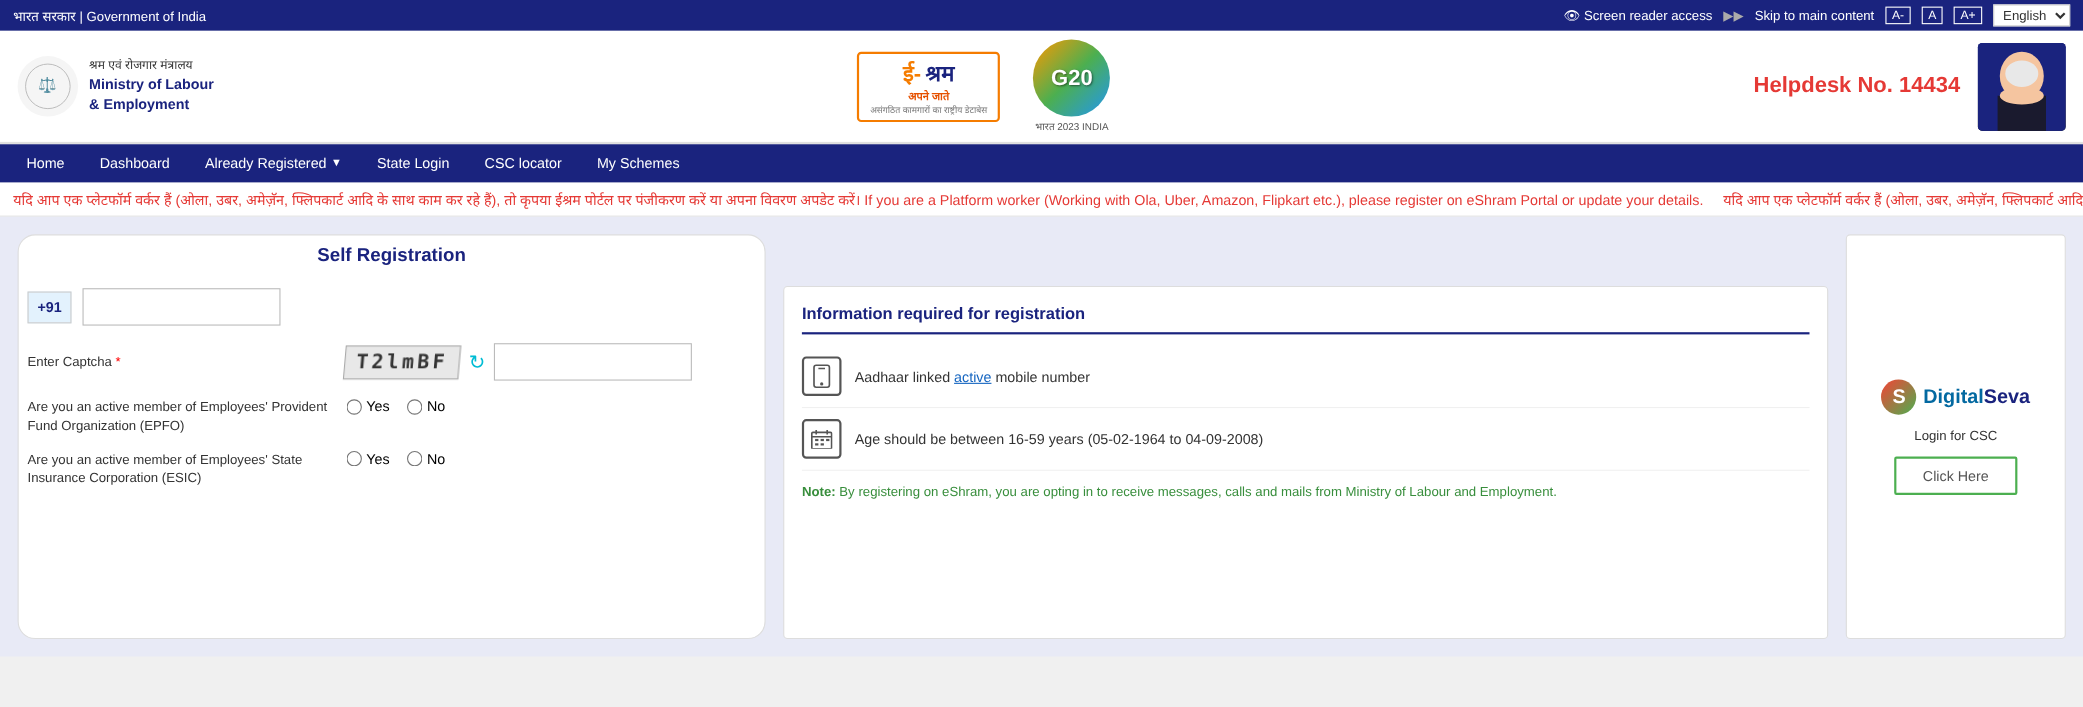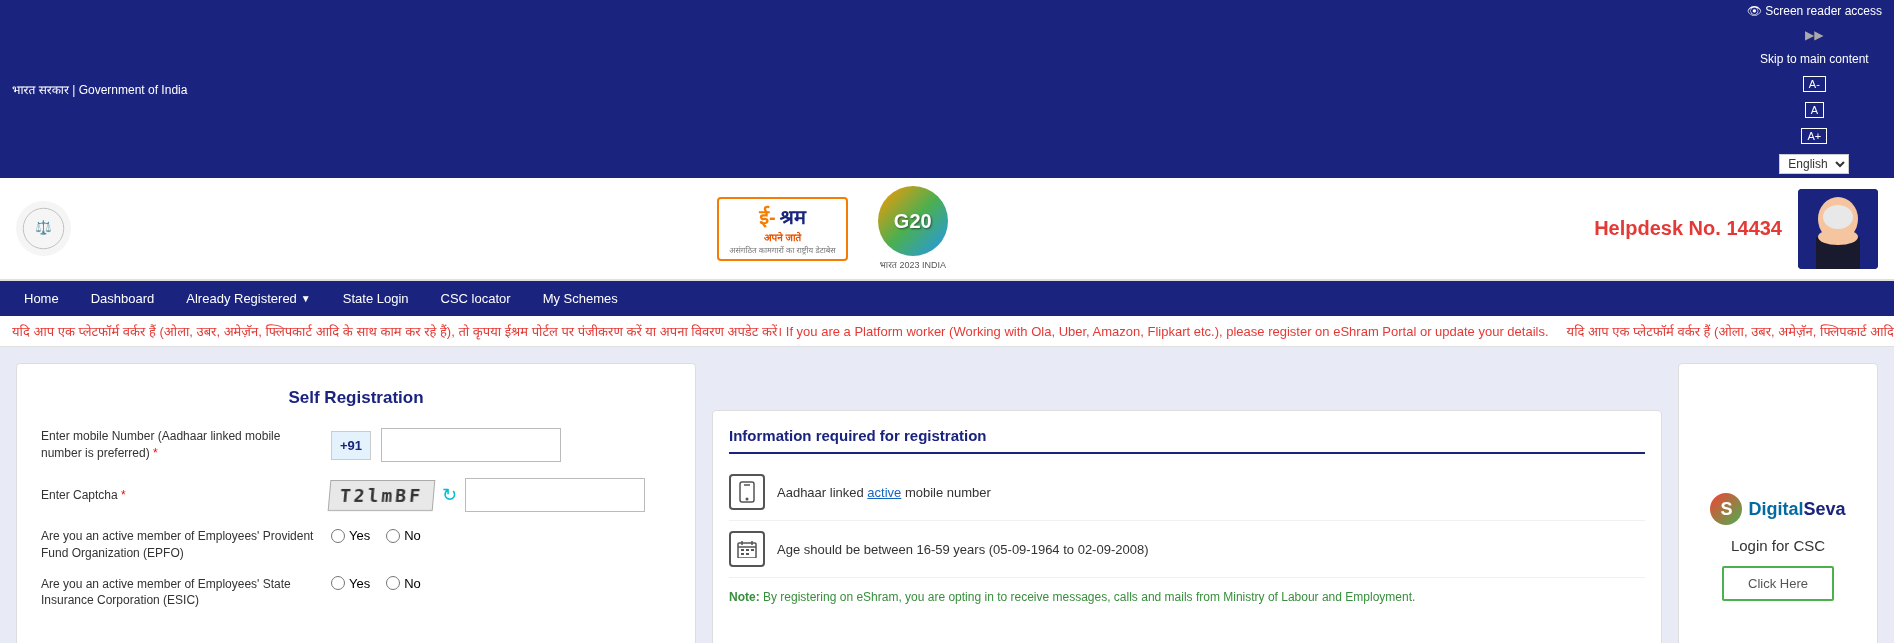"👁 Screen reader access" .top-bar-right { flex-direction: column -> none }
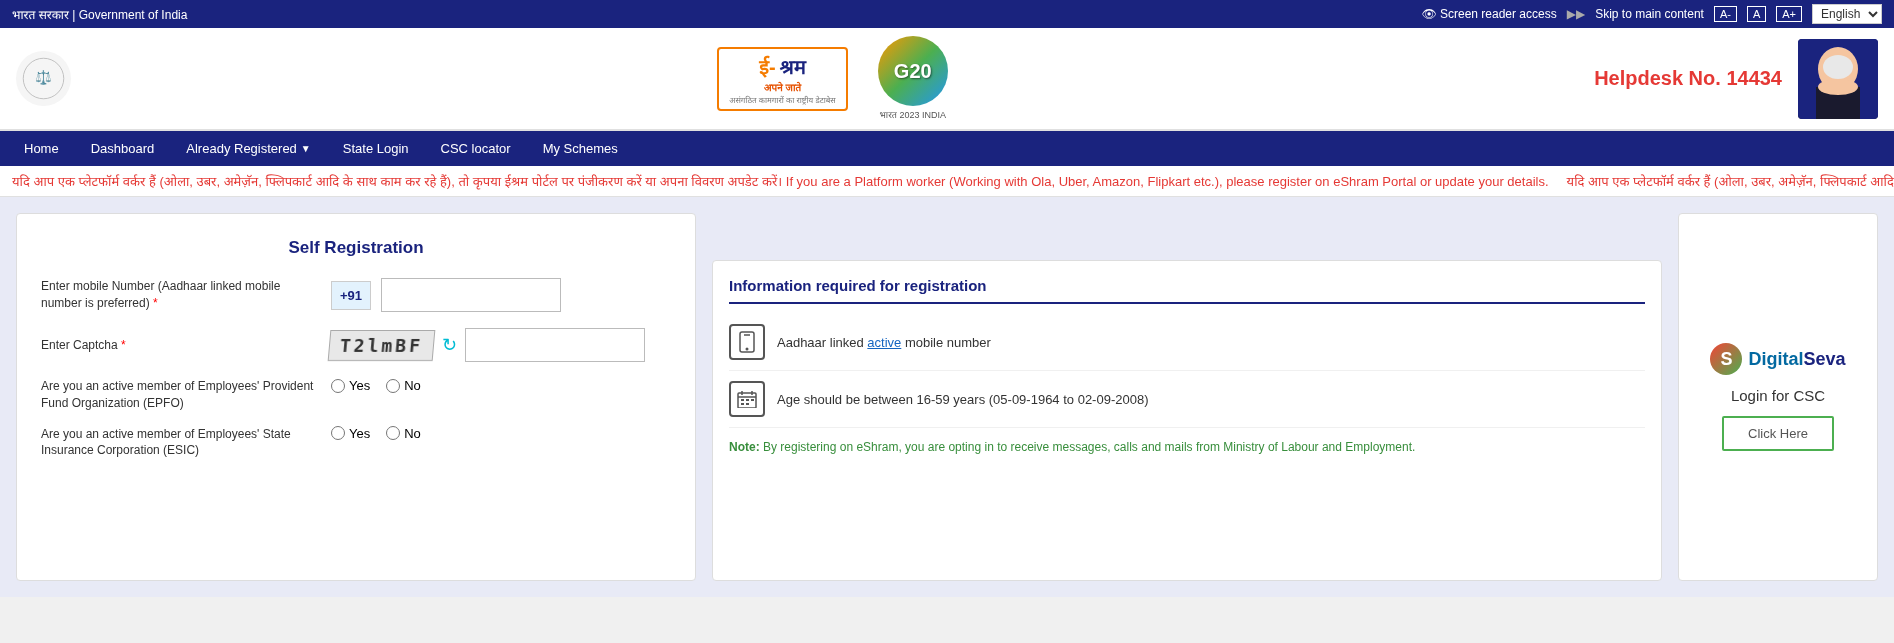"श्रम एवं रोजगार मंत्रालय" div.ministry-text { html: none -> <div> <div>श्रम एवं रोजगार मंत्रालय</div> <div>Ministry of Labour</div> <div>&amp; Employment</div> </div> }
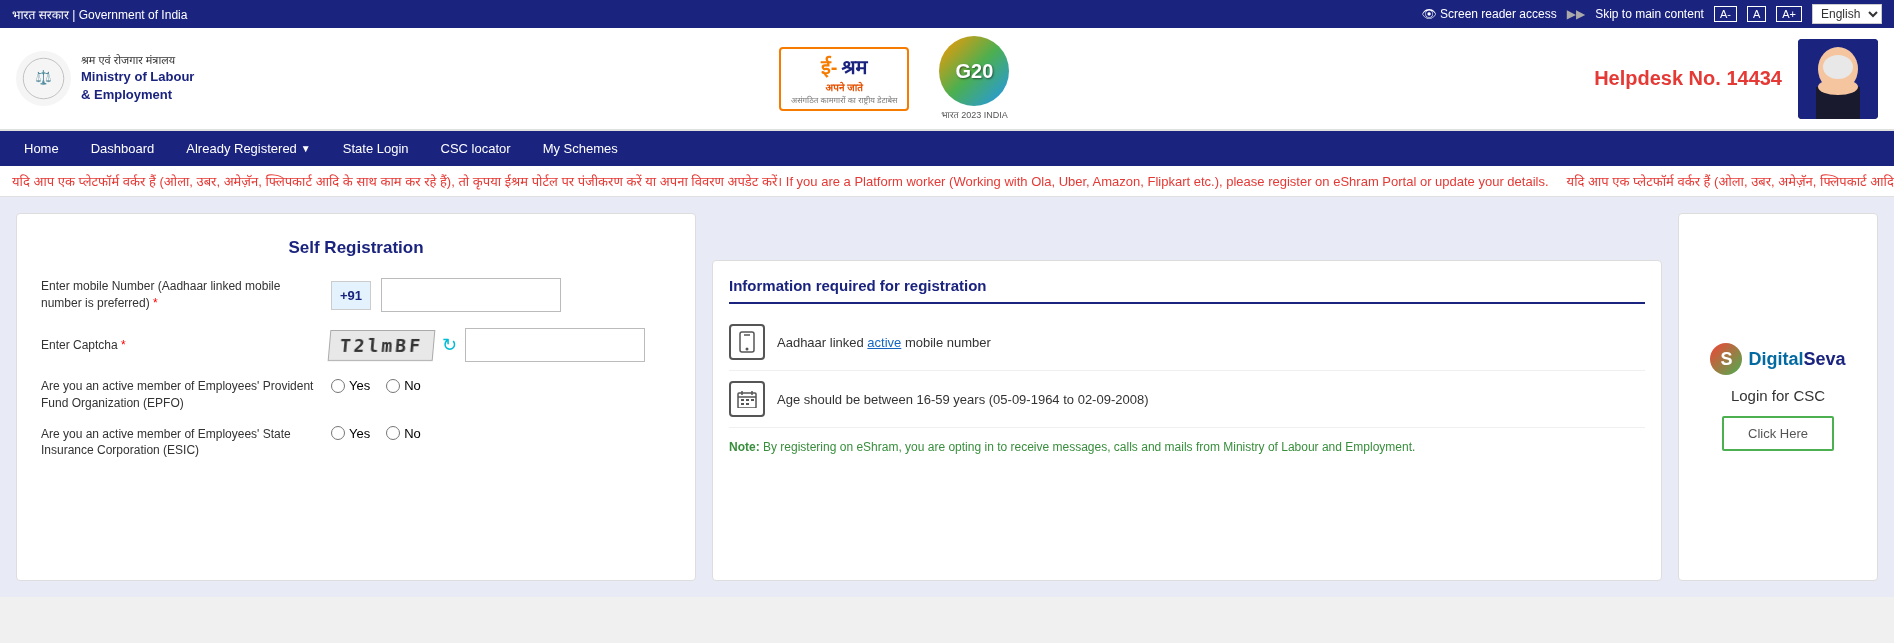"Self Registration" .registration-box { border-radius: 4px -> 16px; padding: 24px -> 8px }
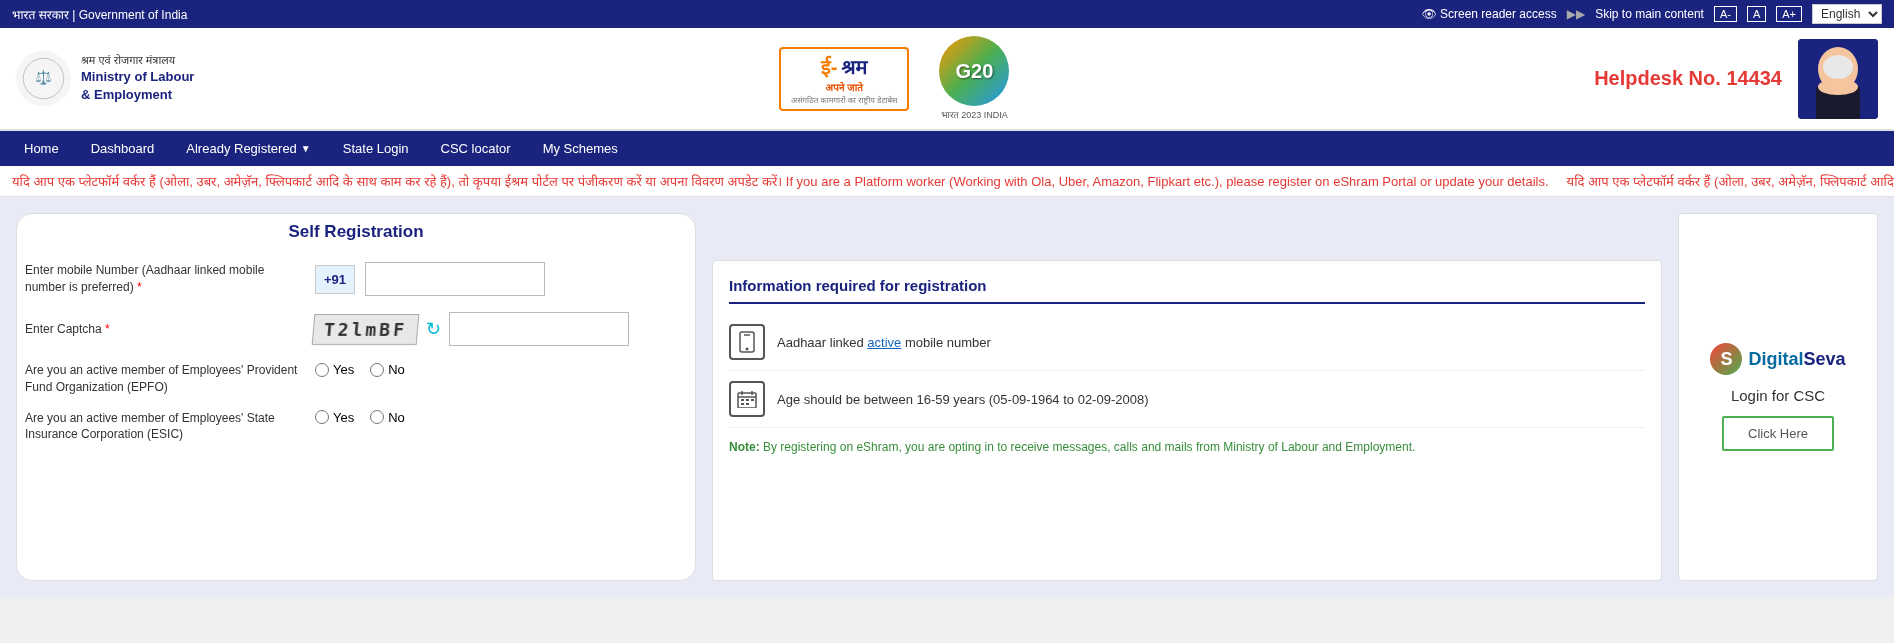"Enter mobile Number (Aadhaar linked" div.form-label { html: <div> <span>Enter mobile Number (Aadhaar linked mobile number is preferred)</span> <span> *</span> </div> -> none }
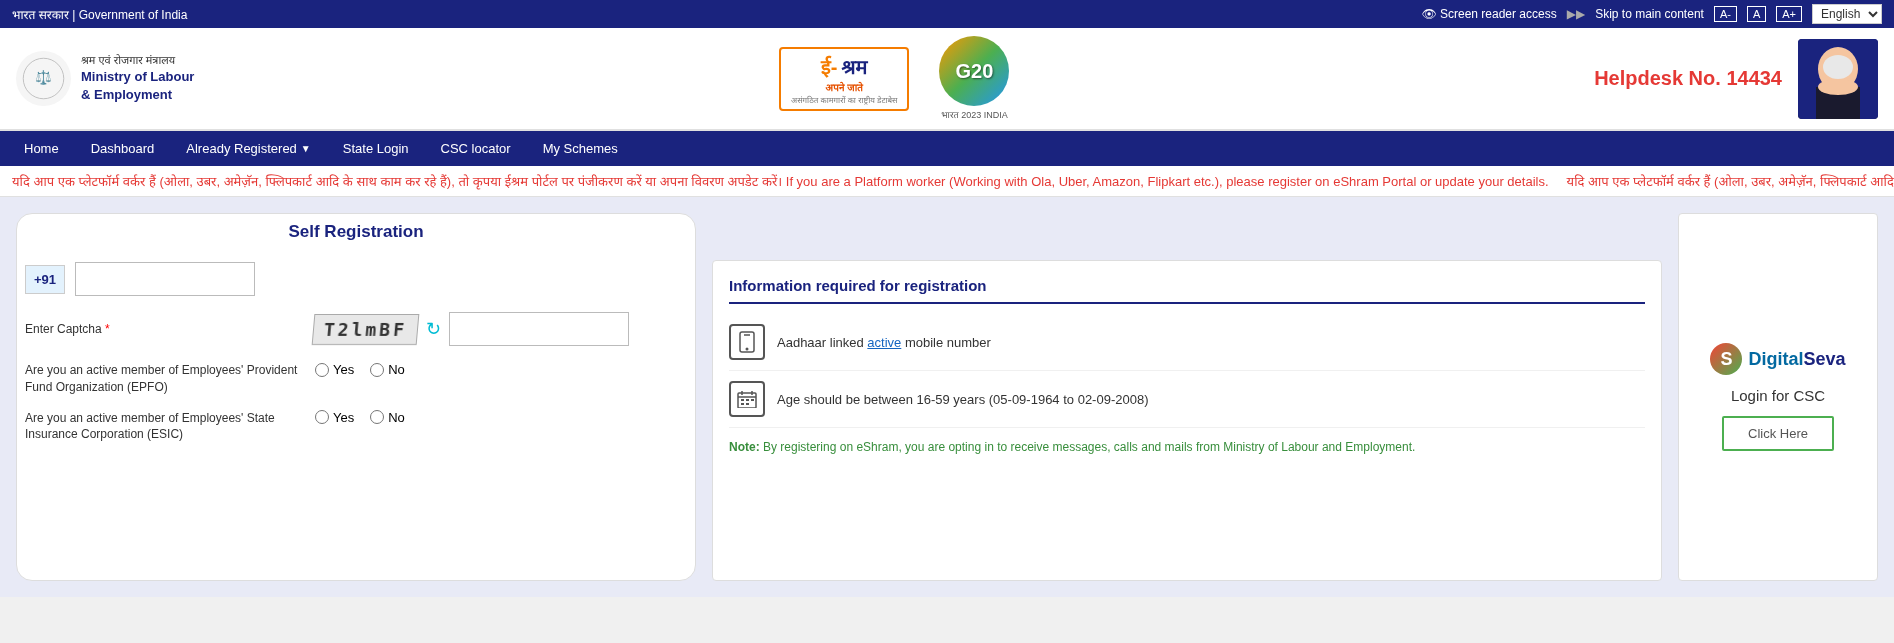"Age should be between 16-59" span { text: 05-09-1964 to 02-09-2008 -> 05-02-1964 to 04-09-2008 }
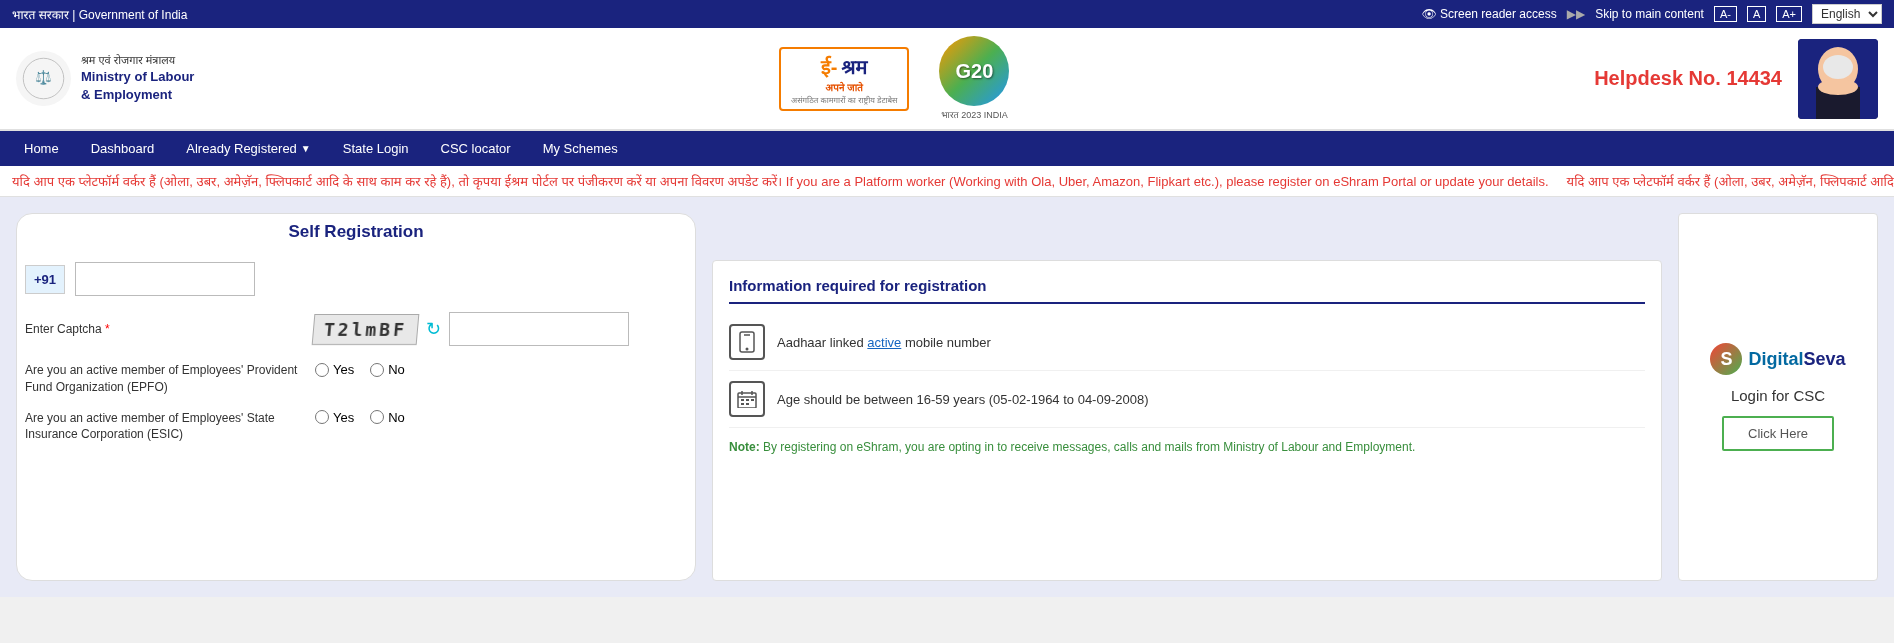"Login for CSC" .login-csc-label { font-size: 15px -> 12px }
